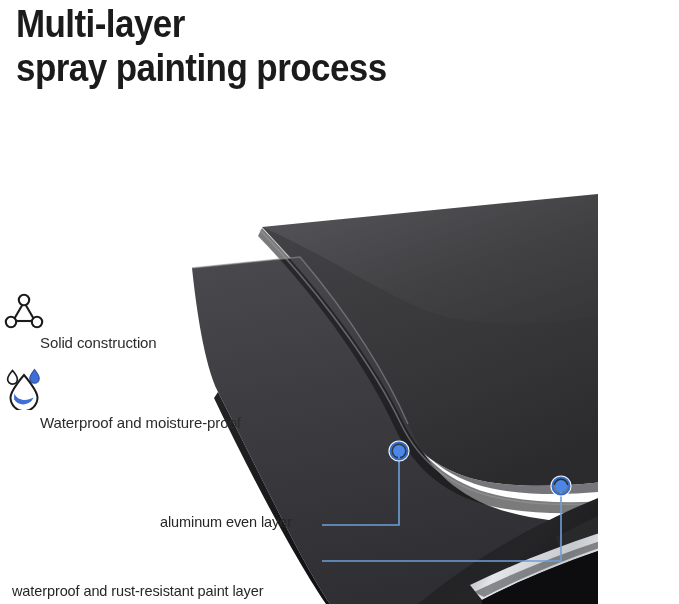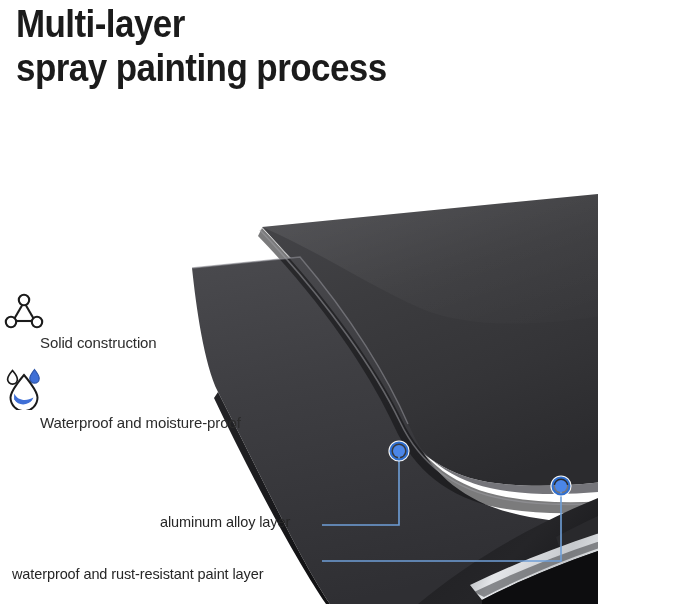"aluminum alloy layer" div.callout-label { text: alloy -> even }
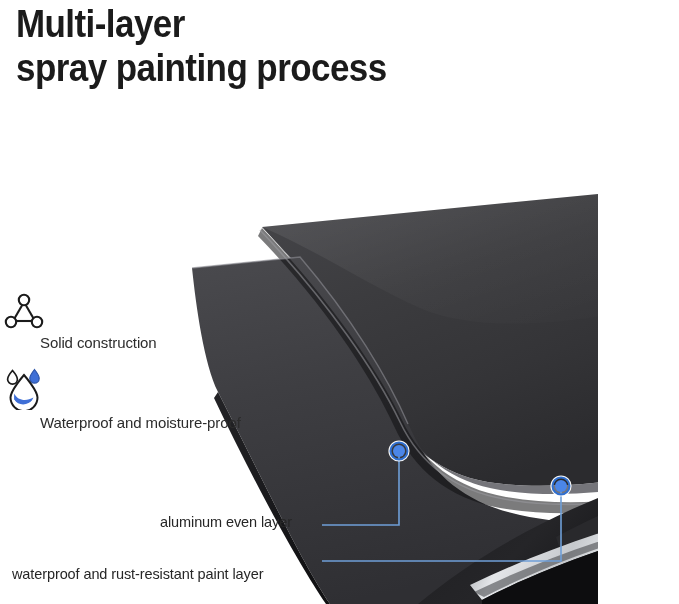"waterproof and rust-resistant paint" #label-paint { top: 566px -> 583px }
